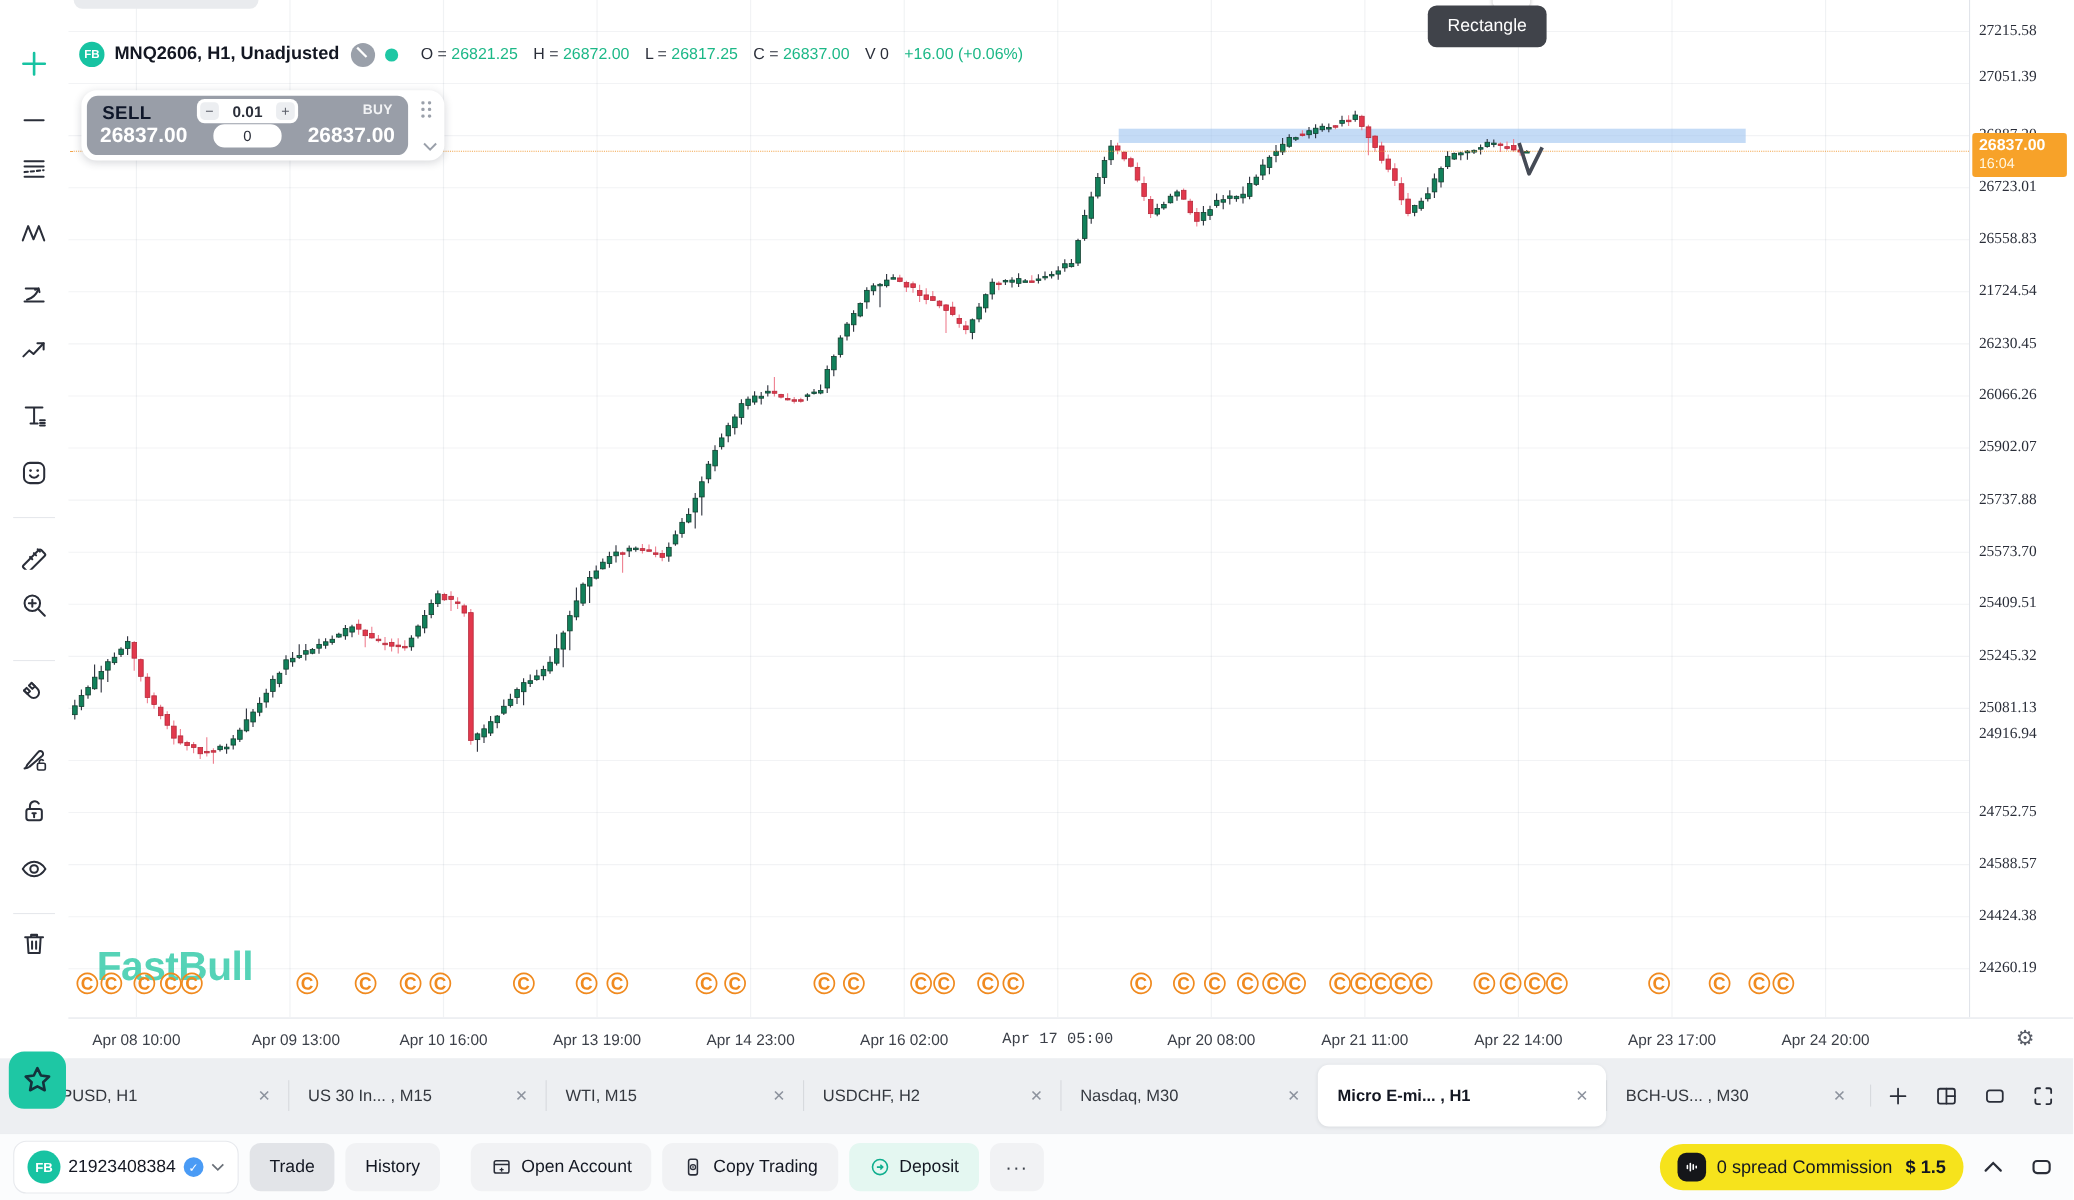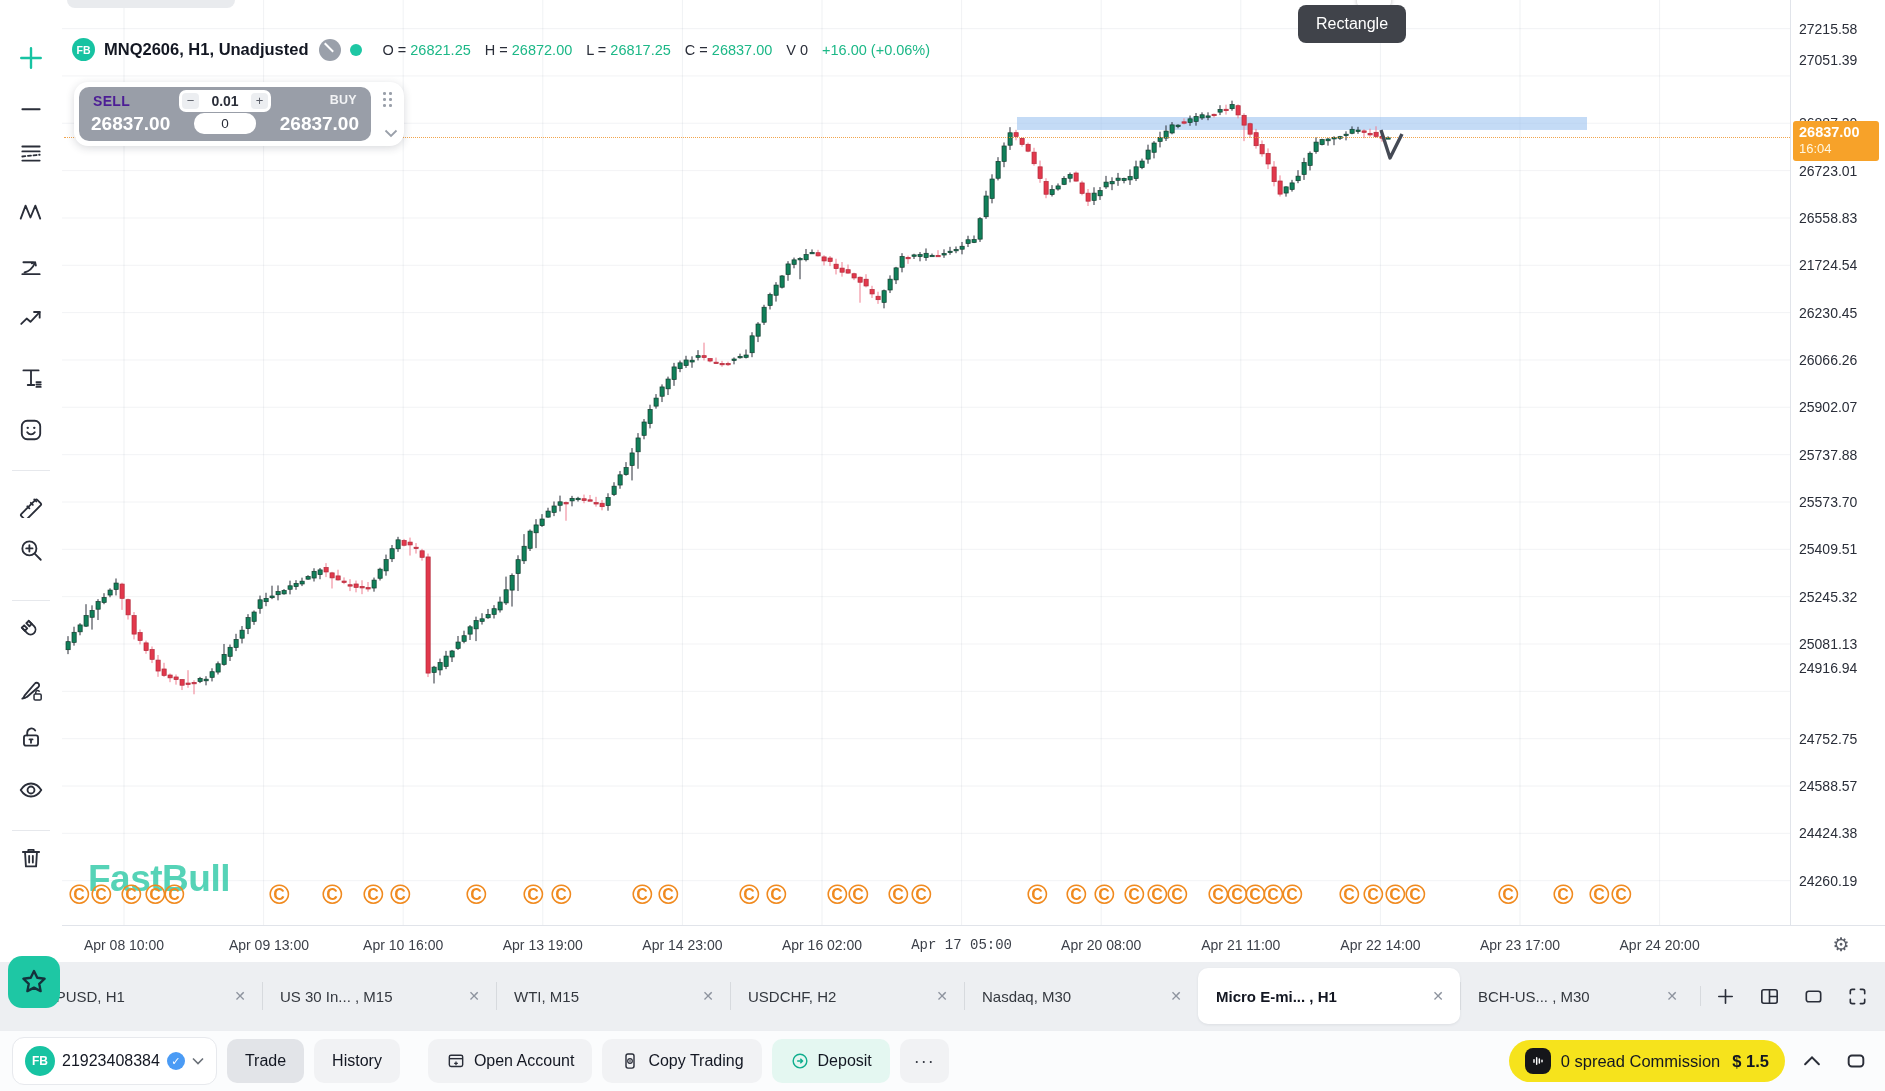"27215.58" .pa-label { font-family: none -> Liberation Serif, serif }
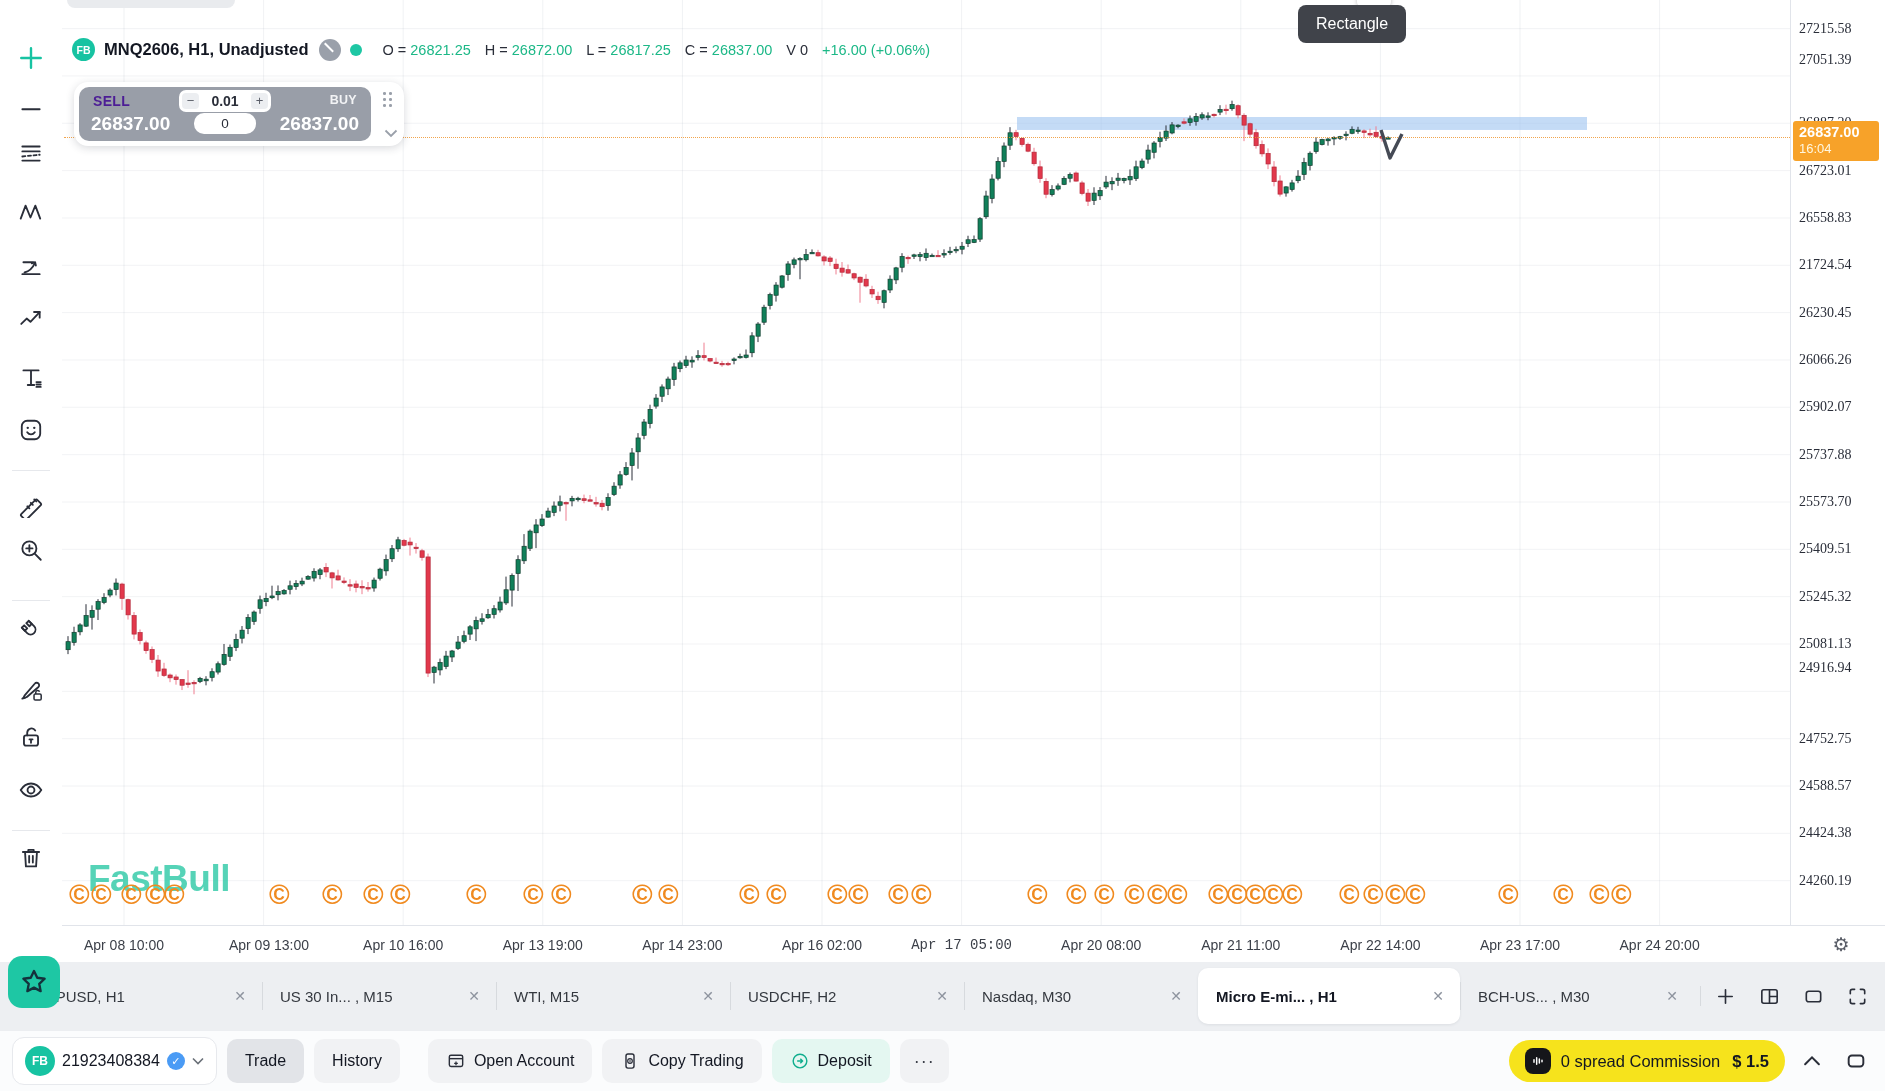"27051.39" div.pa-label { top: 60px -> 71px }
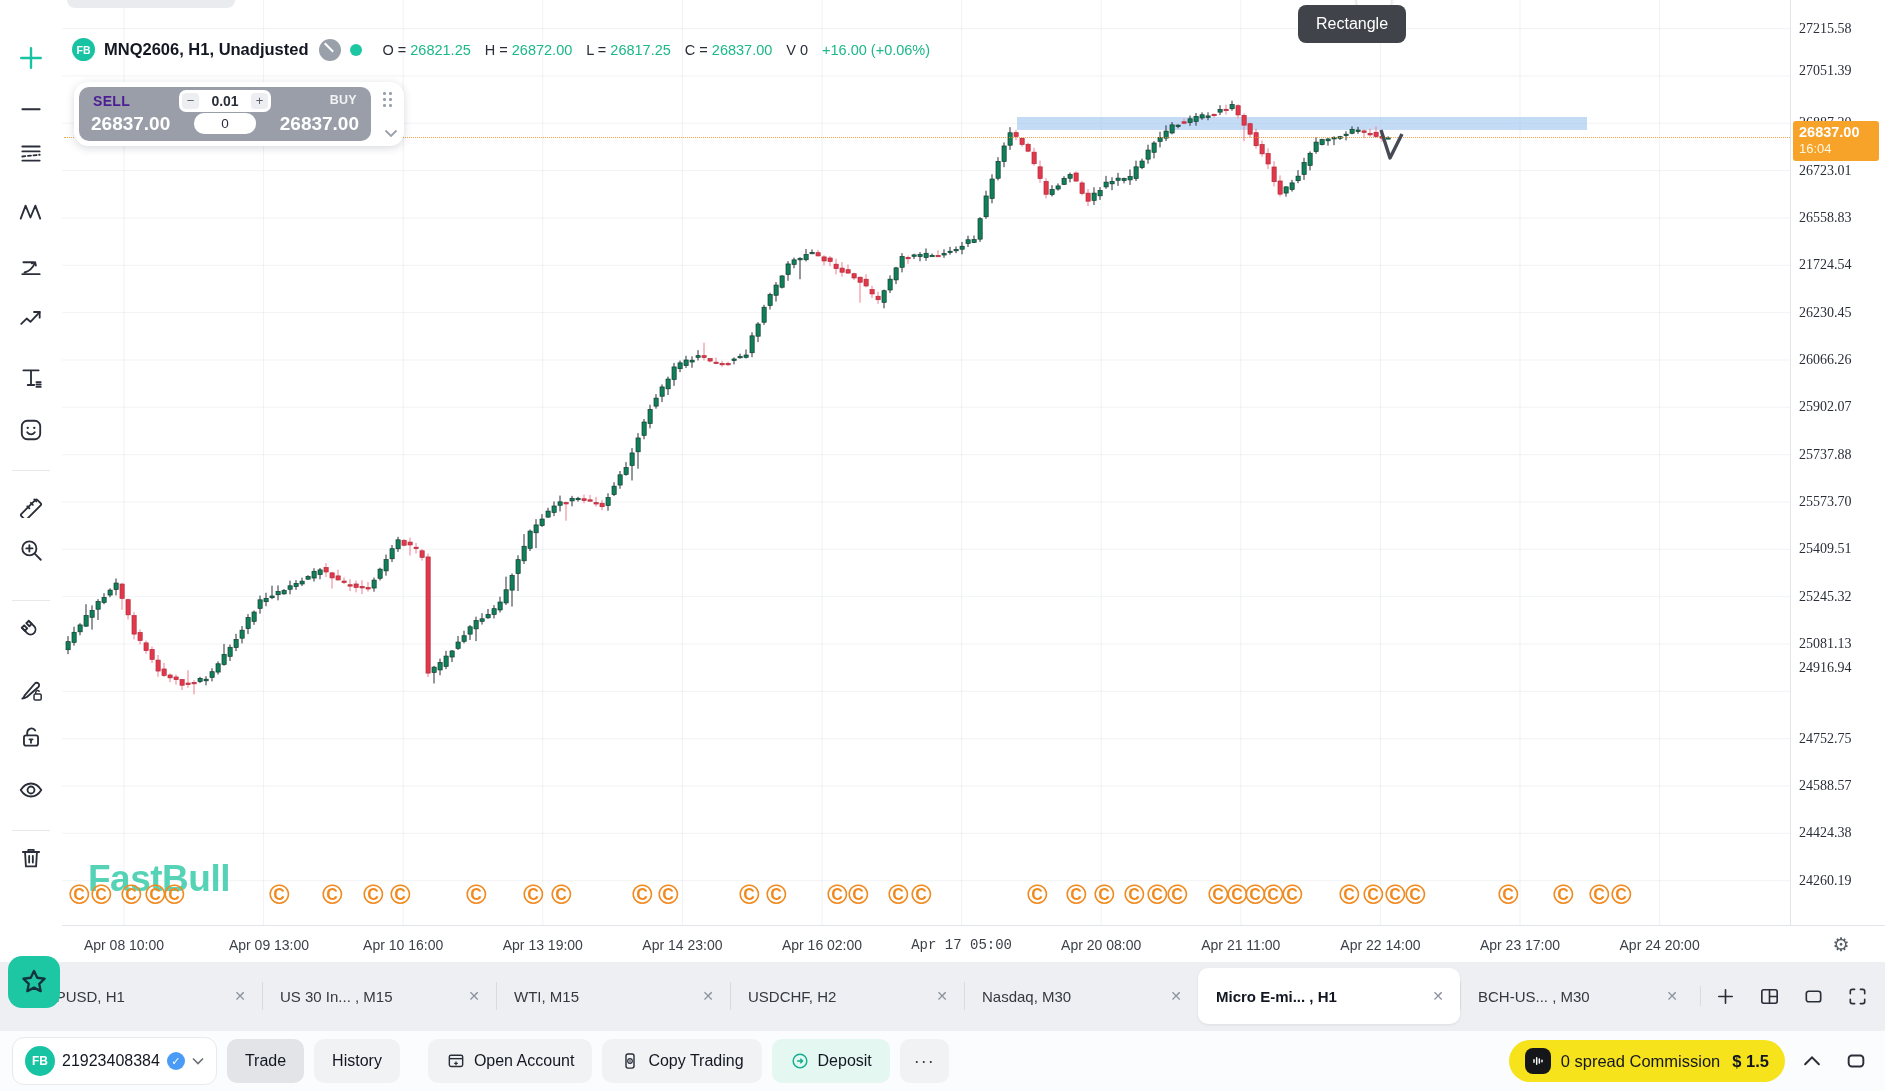"SELL" .op-sell-lb { color: #4c1d95 -> #0f172a; font-size: 14px -> 17px }
